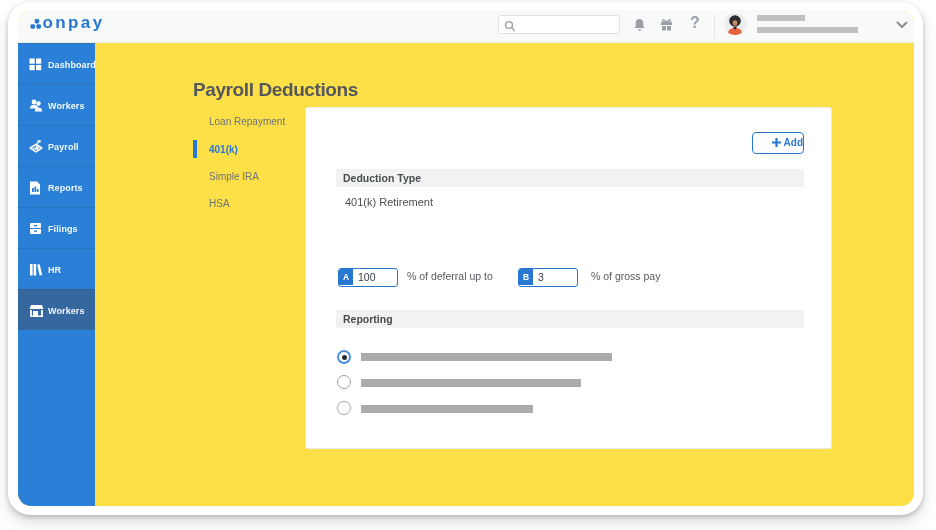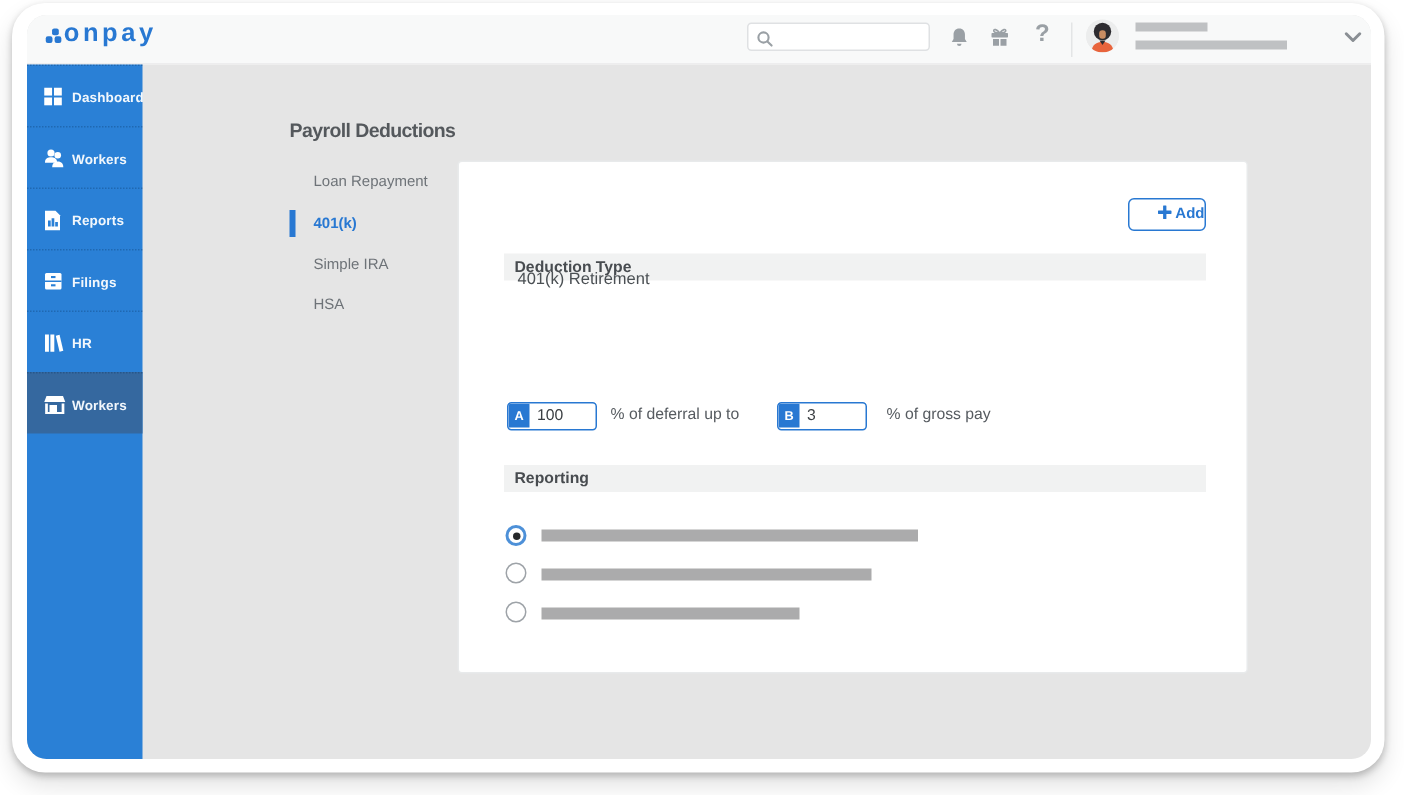"onpay" #app { background: #e5e5e5 -> #fde047 }
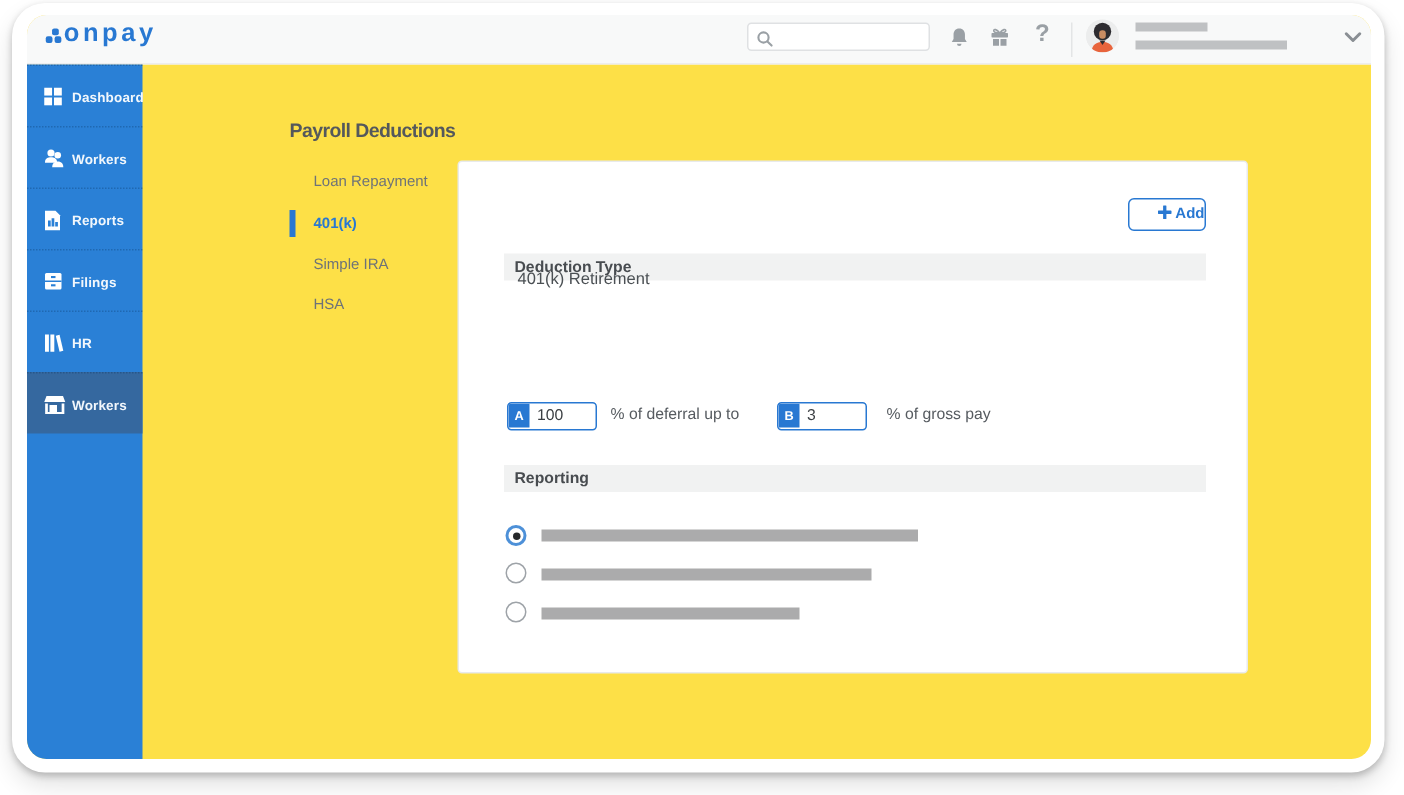"Payroll Deductions" #heading { font-size: 13px -> 19px }
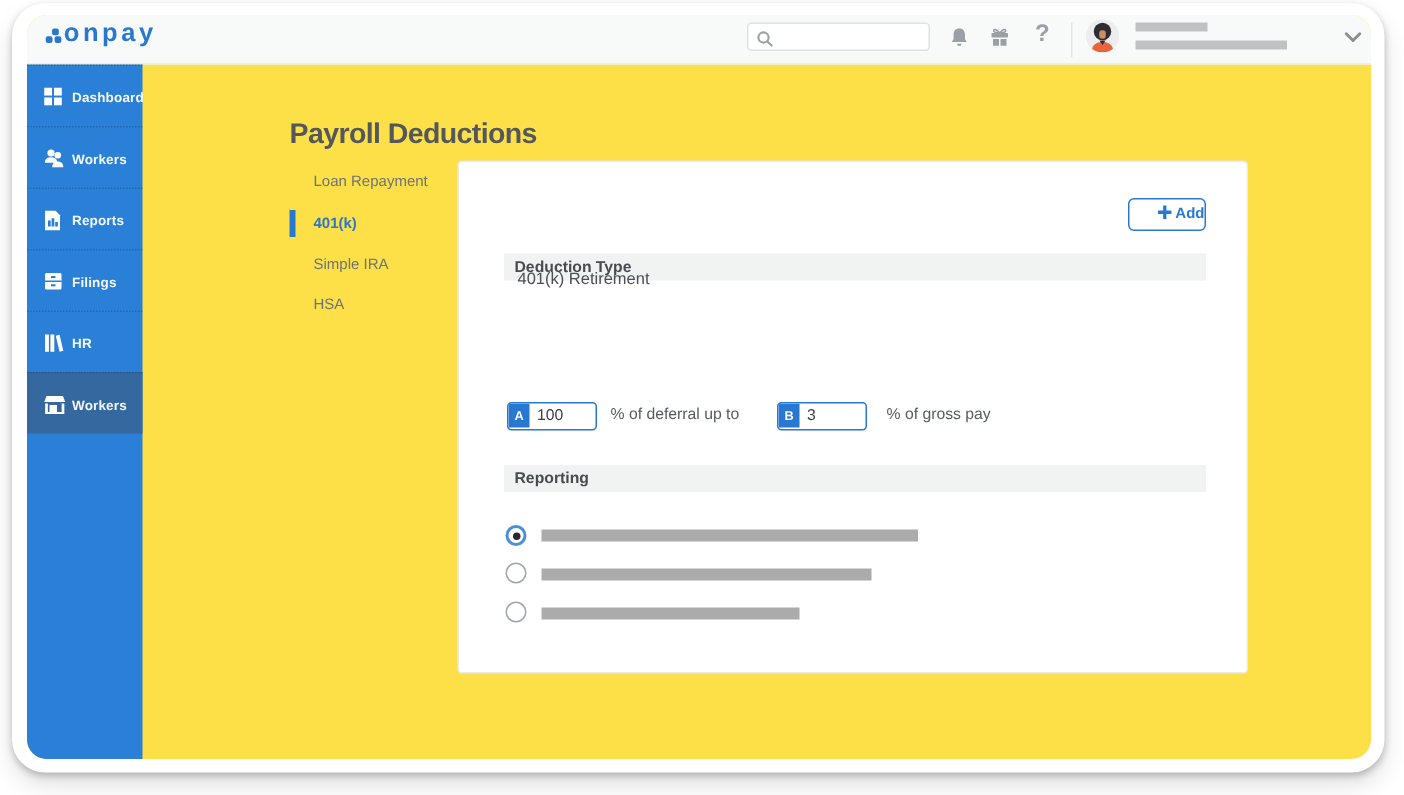"Payroll" div.mitem { html: none -> <div> <svg> <path></path> <path></path> <path></path> <circle></circle> </svg> <div>Payroll</div> </div> }
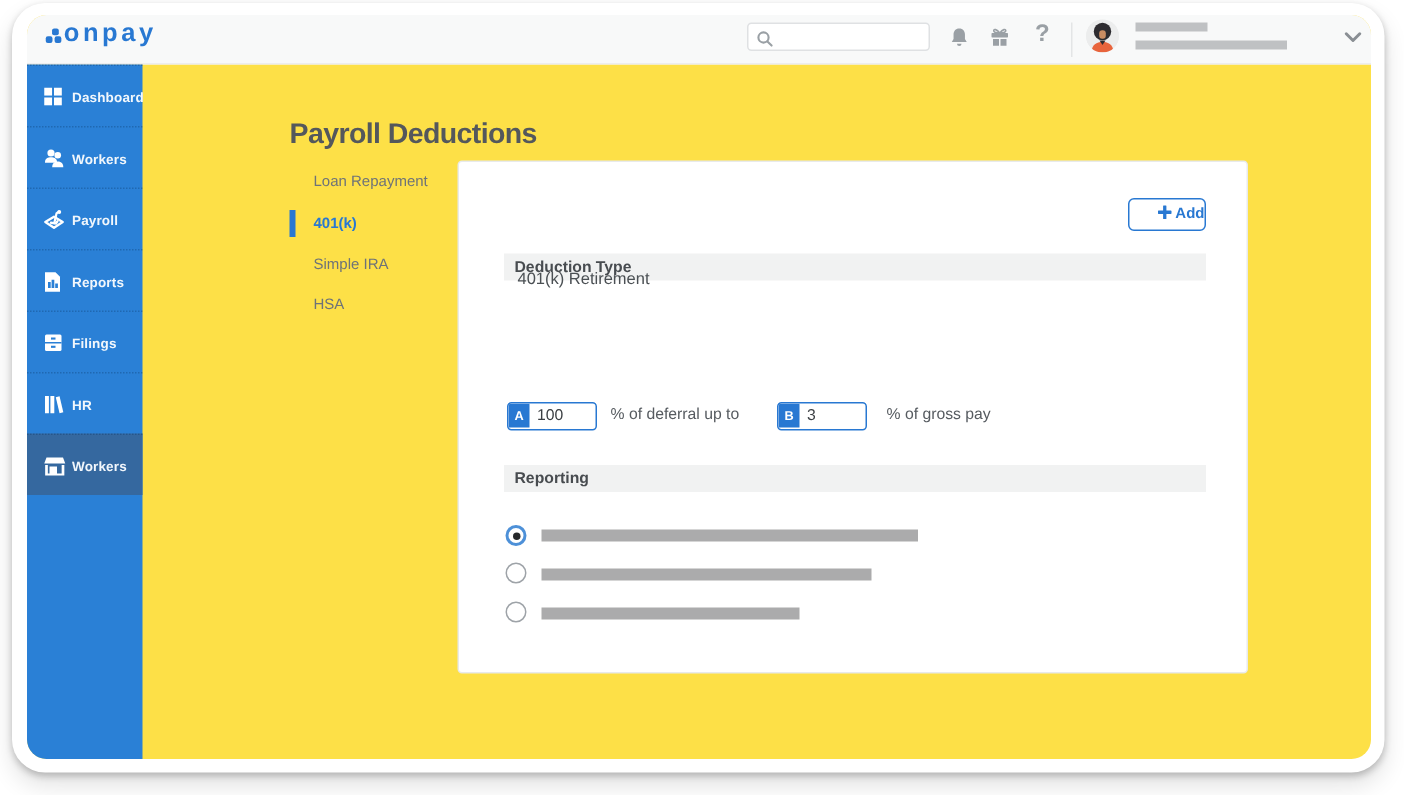"401(k) Retirement" #dedval { top: 72px -> 88px }
